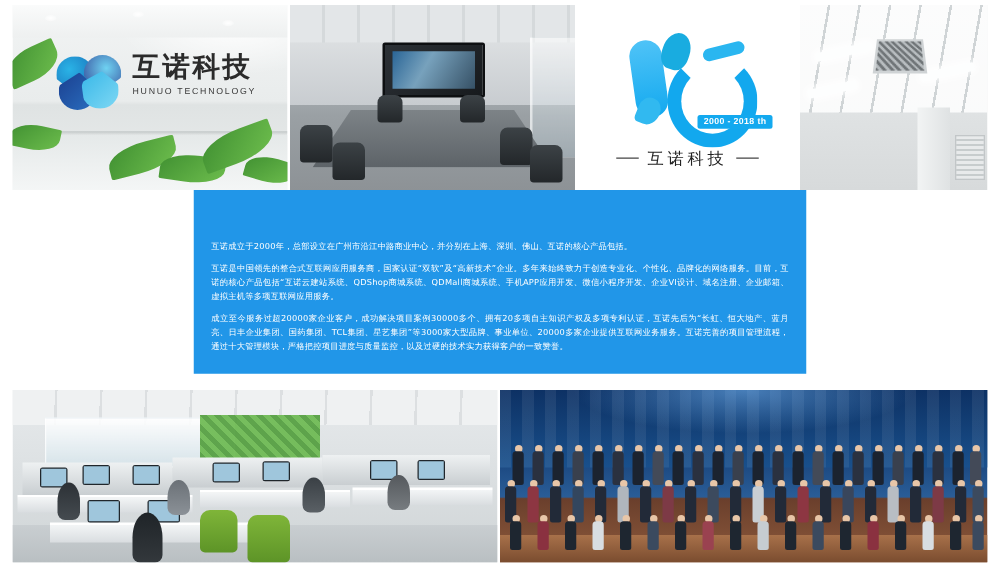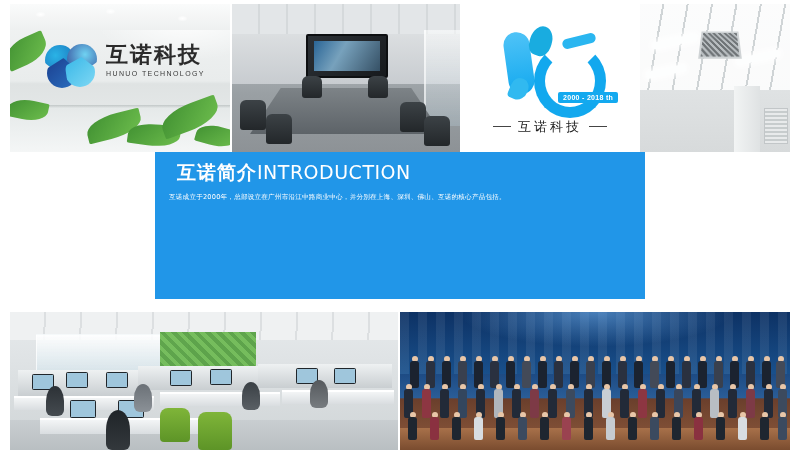"互诺简介INTRODUCTION" div.title { html: <div> <span>互诺简介</span><span>INTRODUCTION</span> </div> -> none }
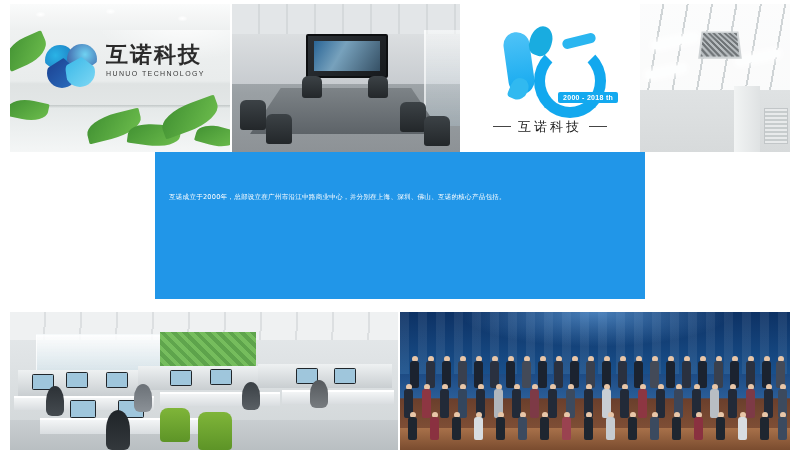"互诺是中国领先的整合式互联网应用服务商，国家认证“双软”及“高新技术”企业。多年" p { html: none -> <p>互诺是中国领先的整合式互联网应用服务商，国家认证“双软”及“高新技术”企业。多年来始终致力于创造专业化、个性化、品牌化的网络服务。目前，互诺的核心产品包括“互诺云建站系统、QDShop商城系统、QDMall商城系统、手机APP应用开发、微信小程序开发、企业VI设计、域名注册、企业邮箱、虚拟主机等多项互联网应用服务。</p> }
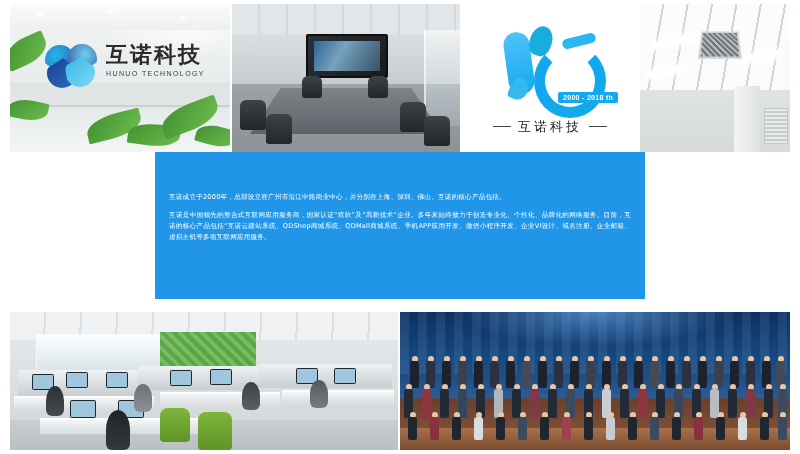"成立至今服务过超20000家企业客户，成功解决项目案例30000多个、拥有20多" p { html: none -> <p>成立至今服务过超20000家企业客户，成功解决项目案例30000多个、拥有20多项自主知识产权及多项专利认证，互诺先后为“长虹、恒大地产、蓝月亮、日丰企业集团、国药集团、TCL集团、星艺集团”等3000家大型品牌、事业单位、20000多家企业提供互联网业务服务。互诺完善的项目管理流程，通过十大管理模块，严格把控项目进度与质量监控，以及过硬的技术实力获得客户的一致赞誉。</p> }
